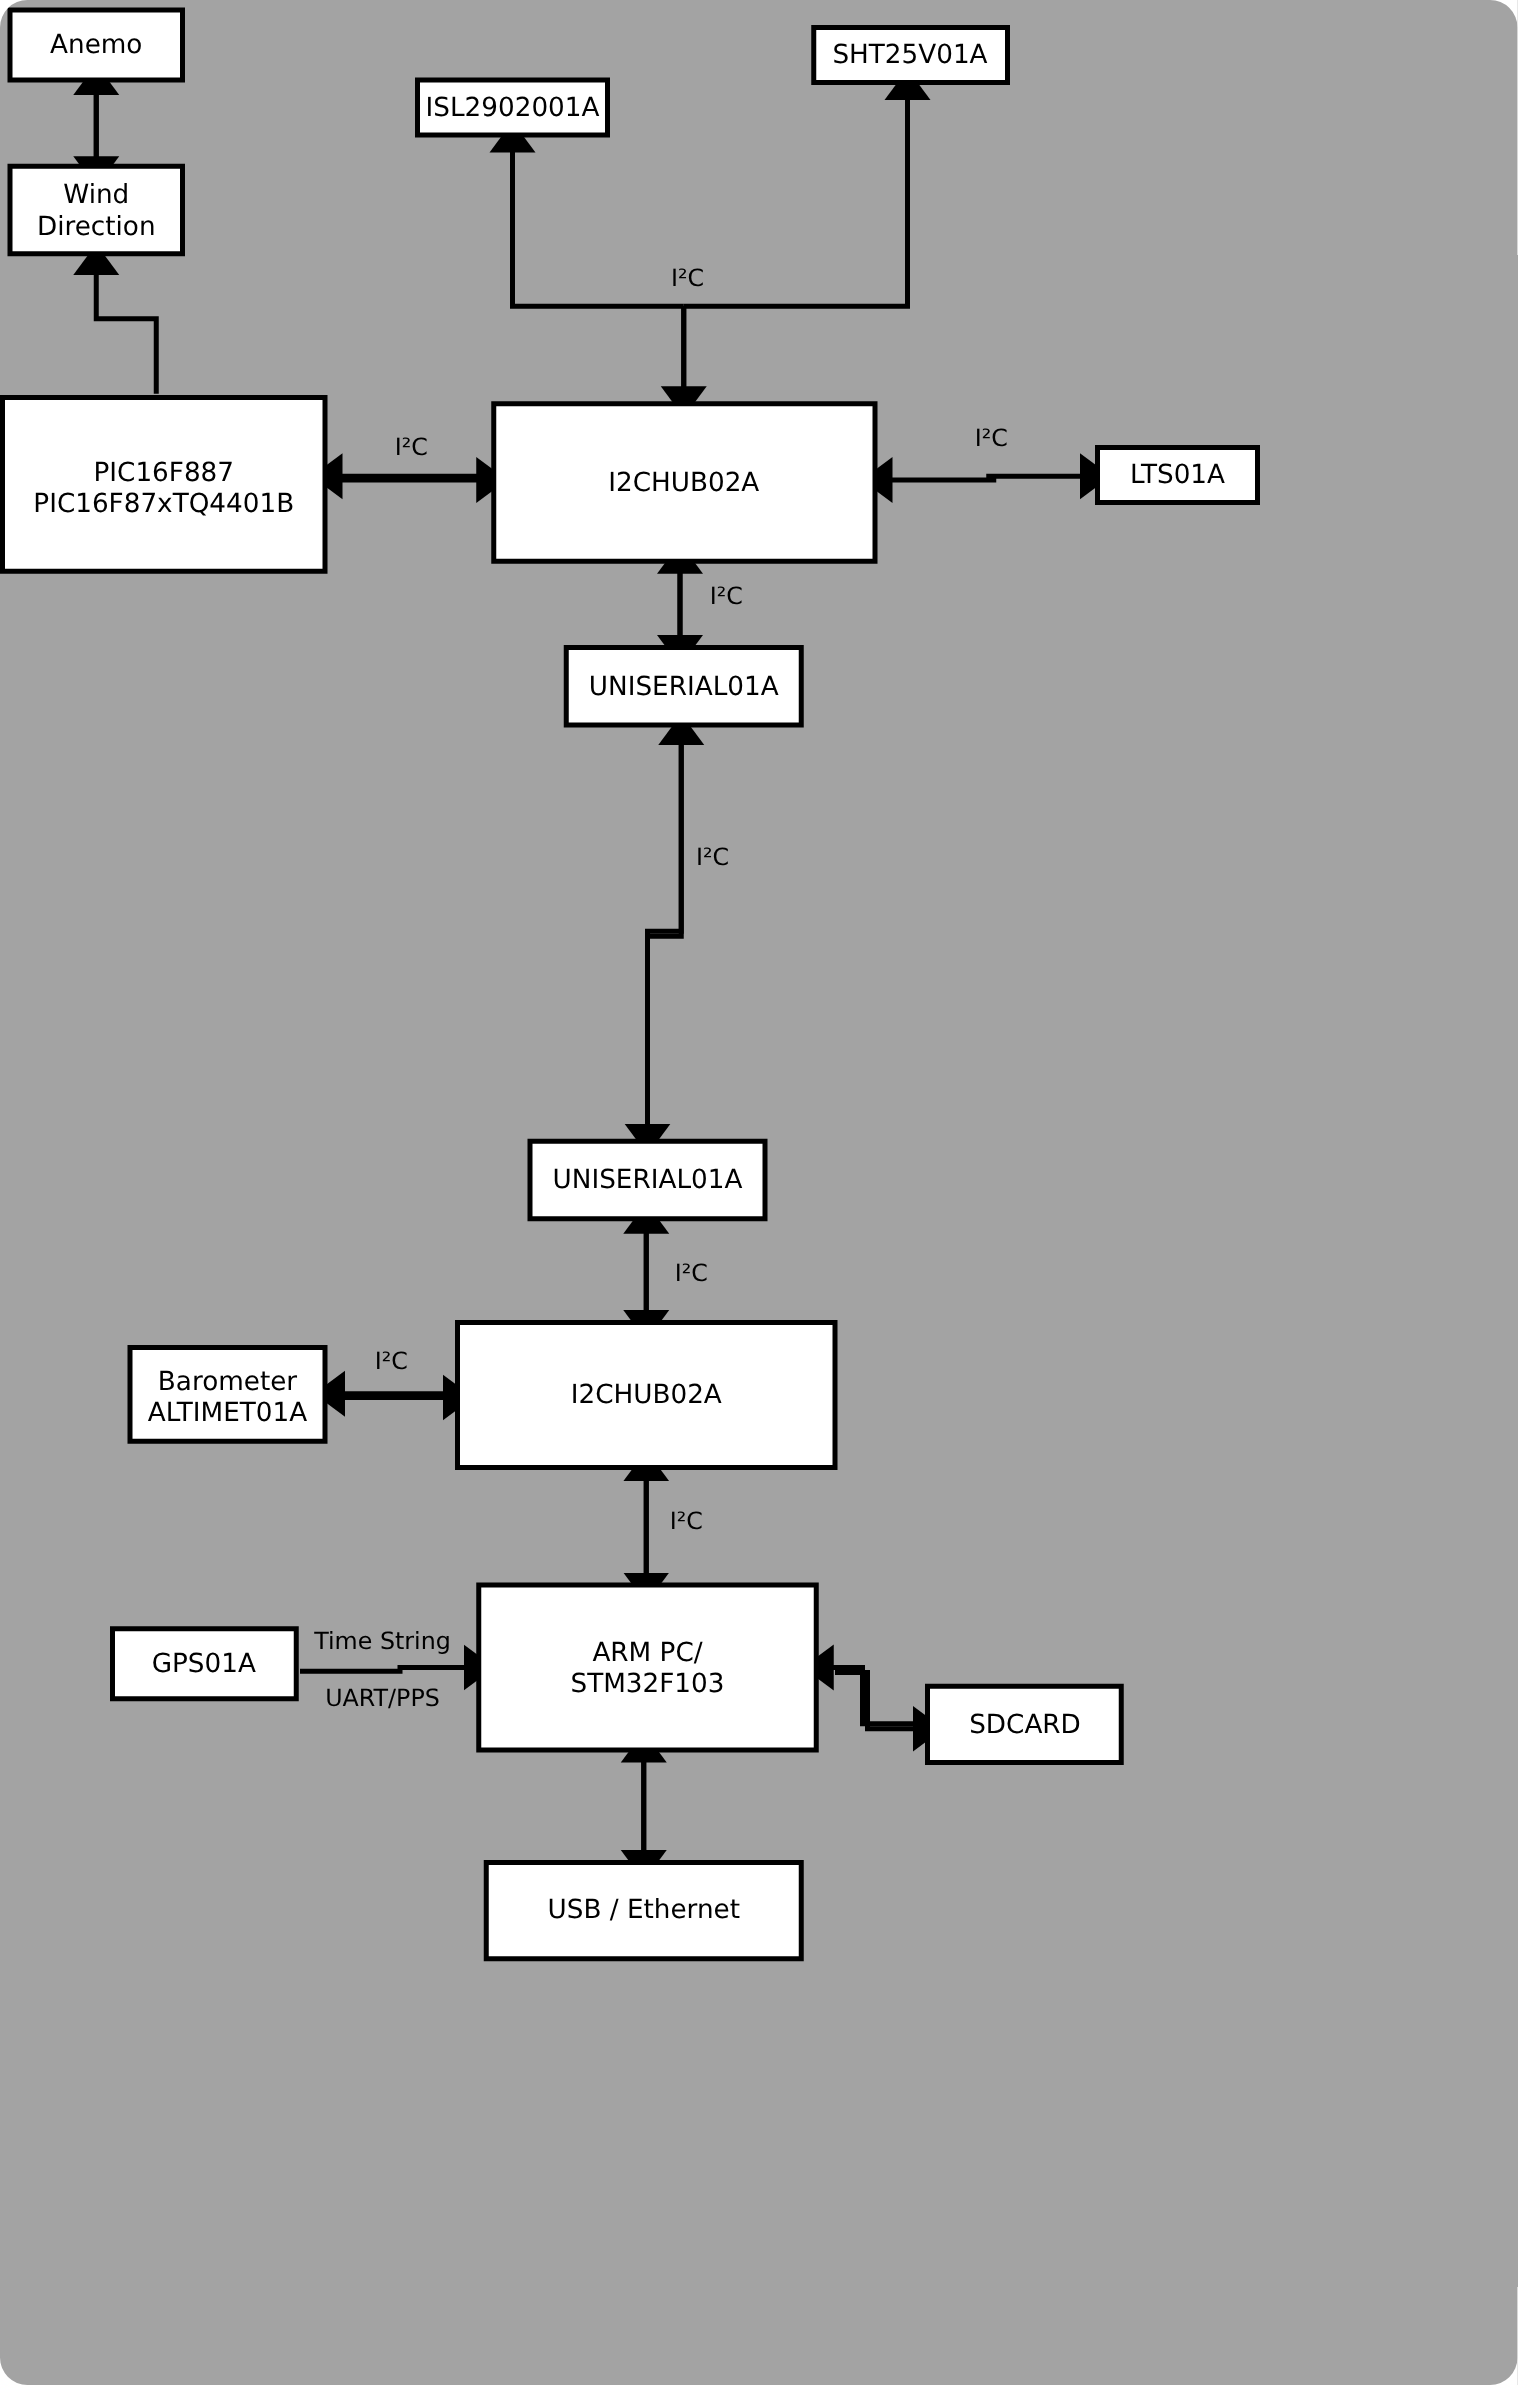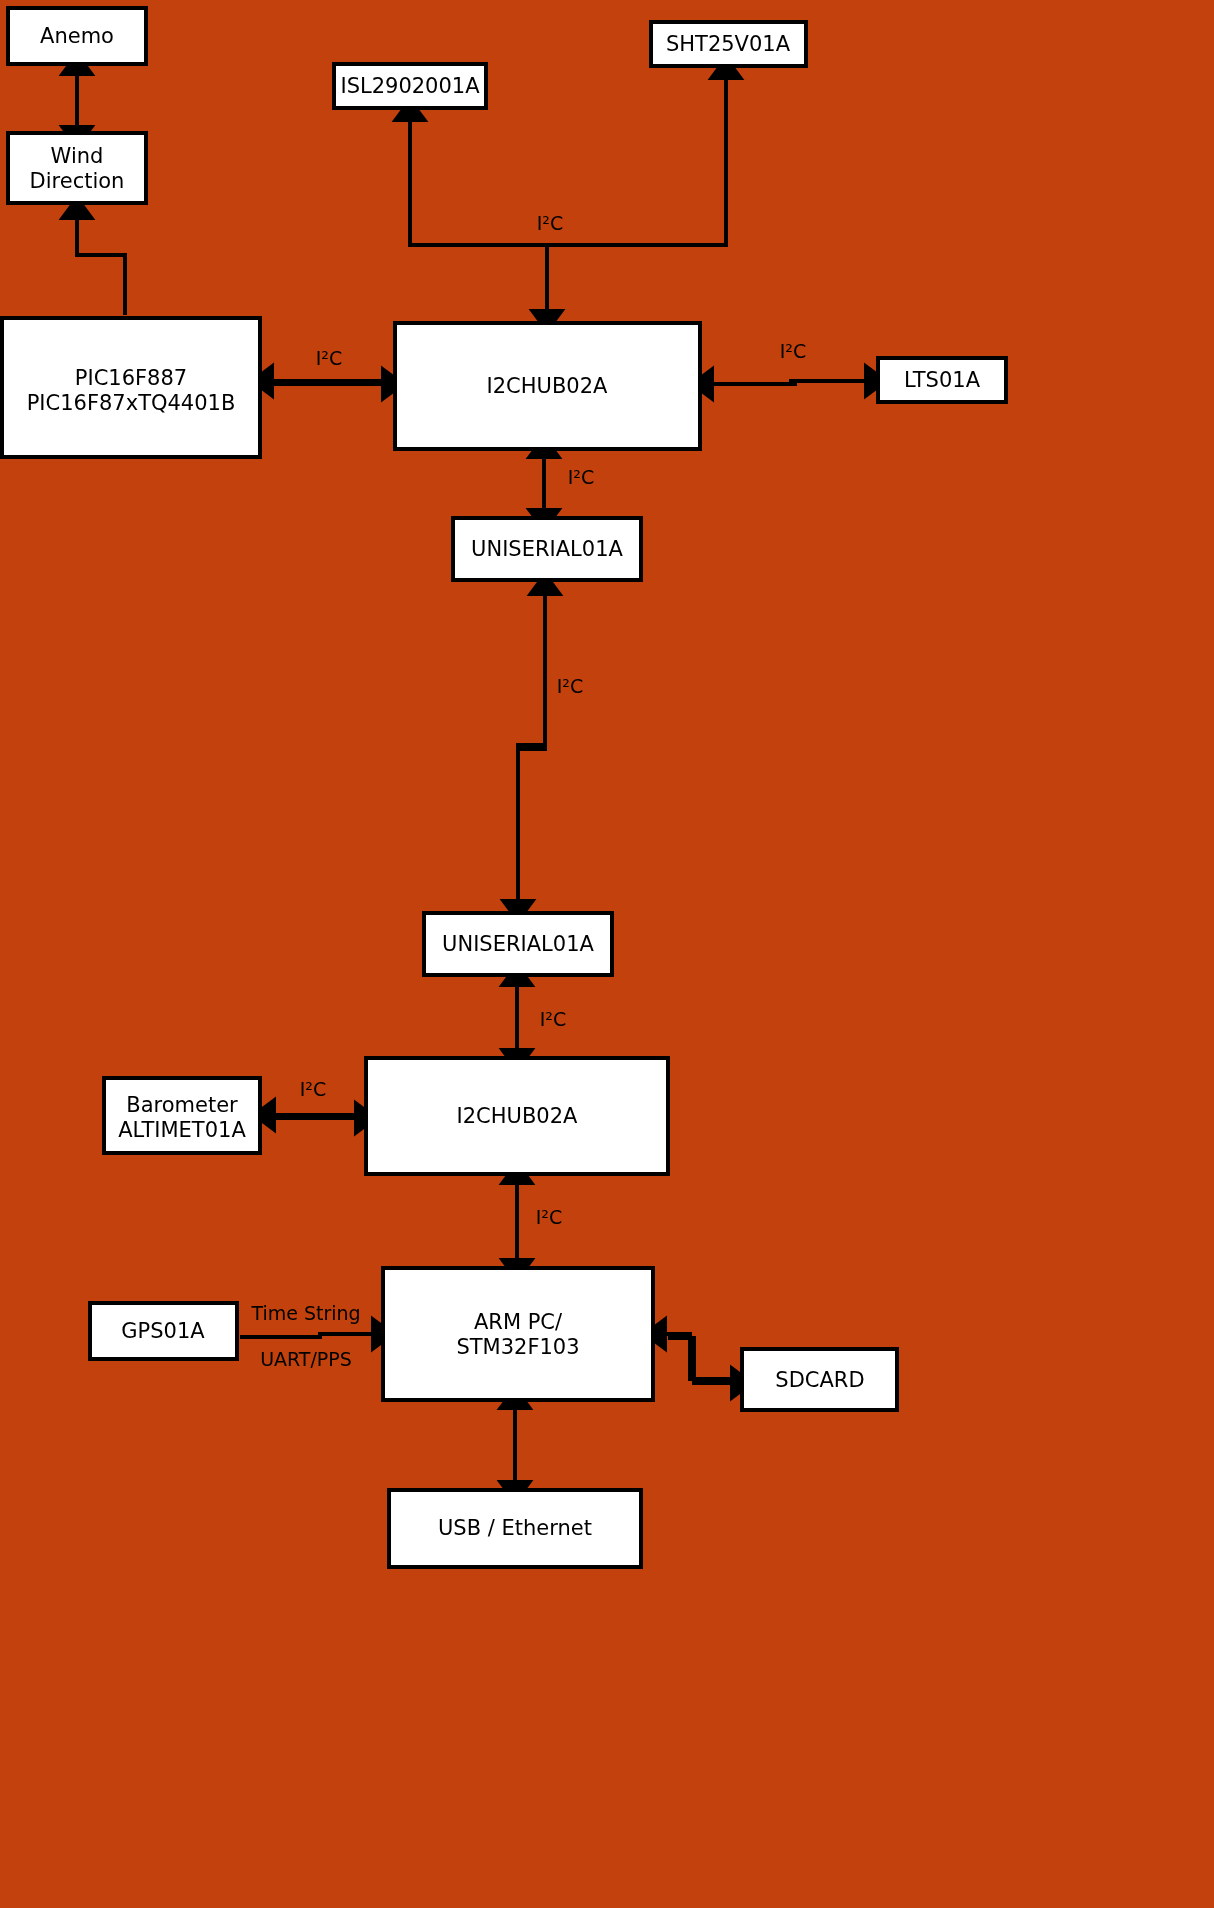"Anemo" #diagram-root { background: #c2410c -> #a3a3a3; border-radius: none -> 22px }
